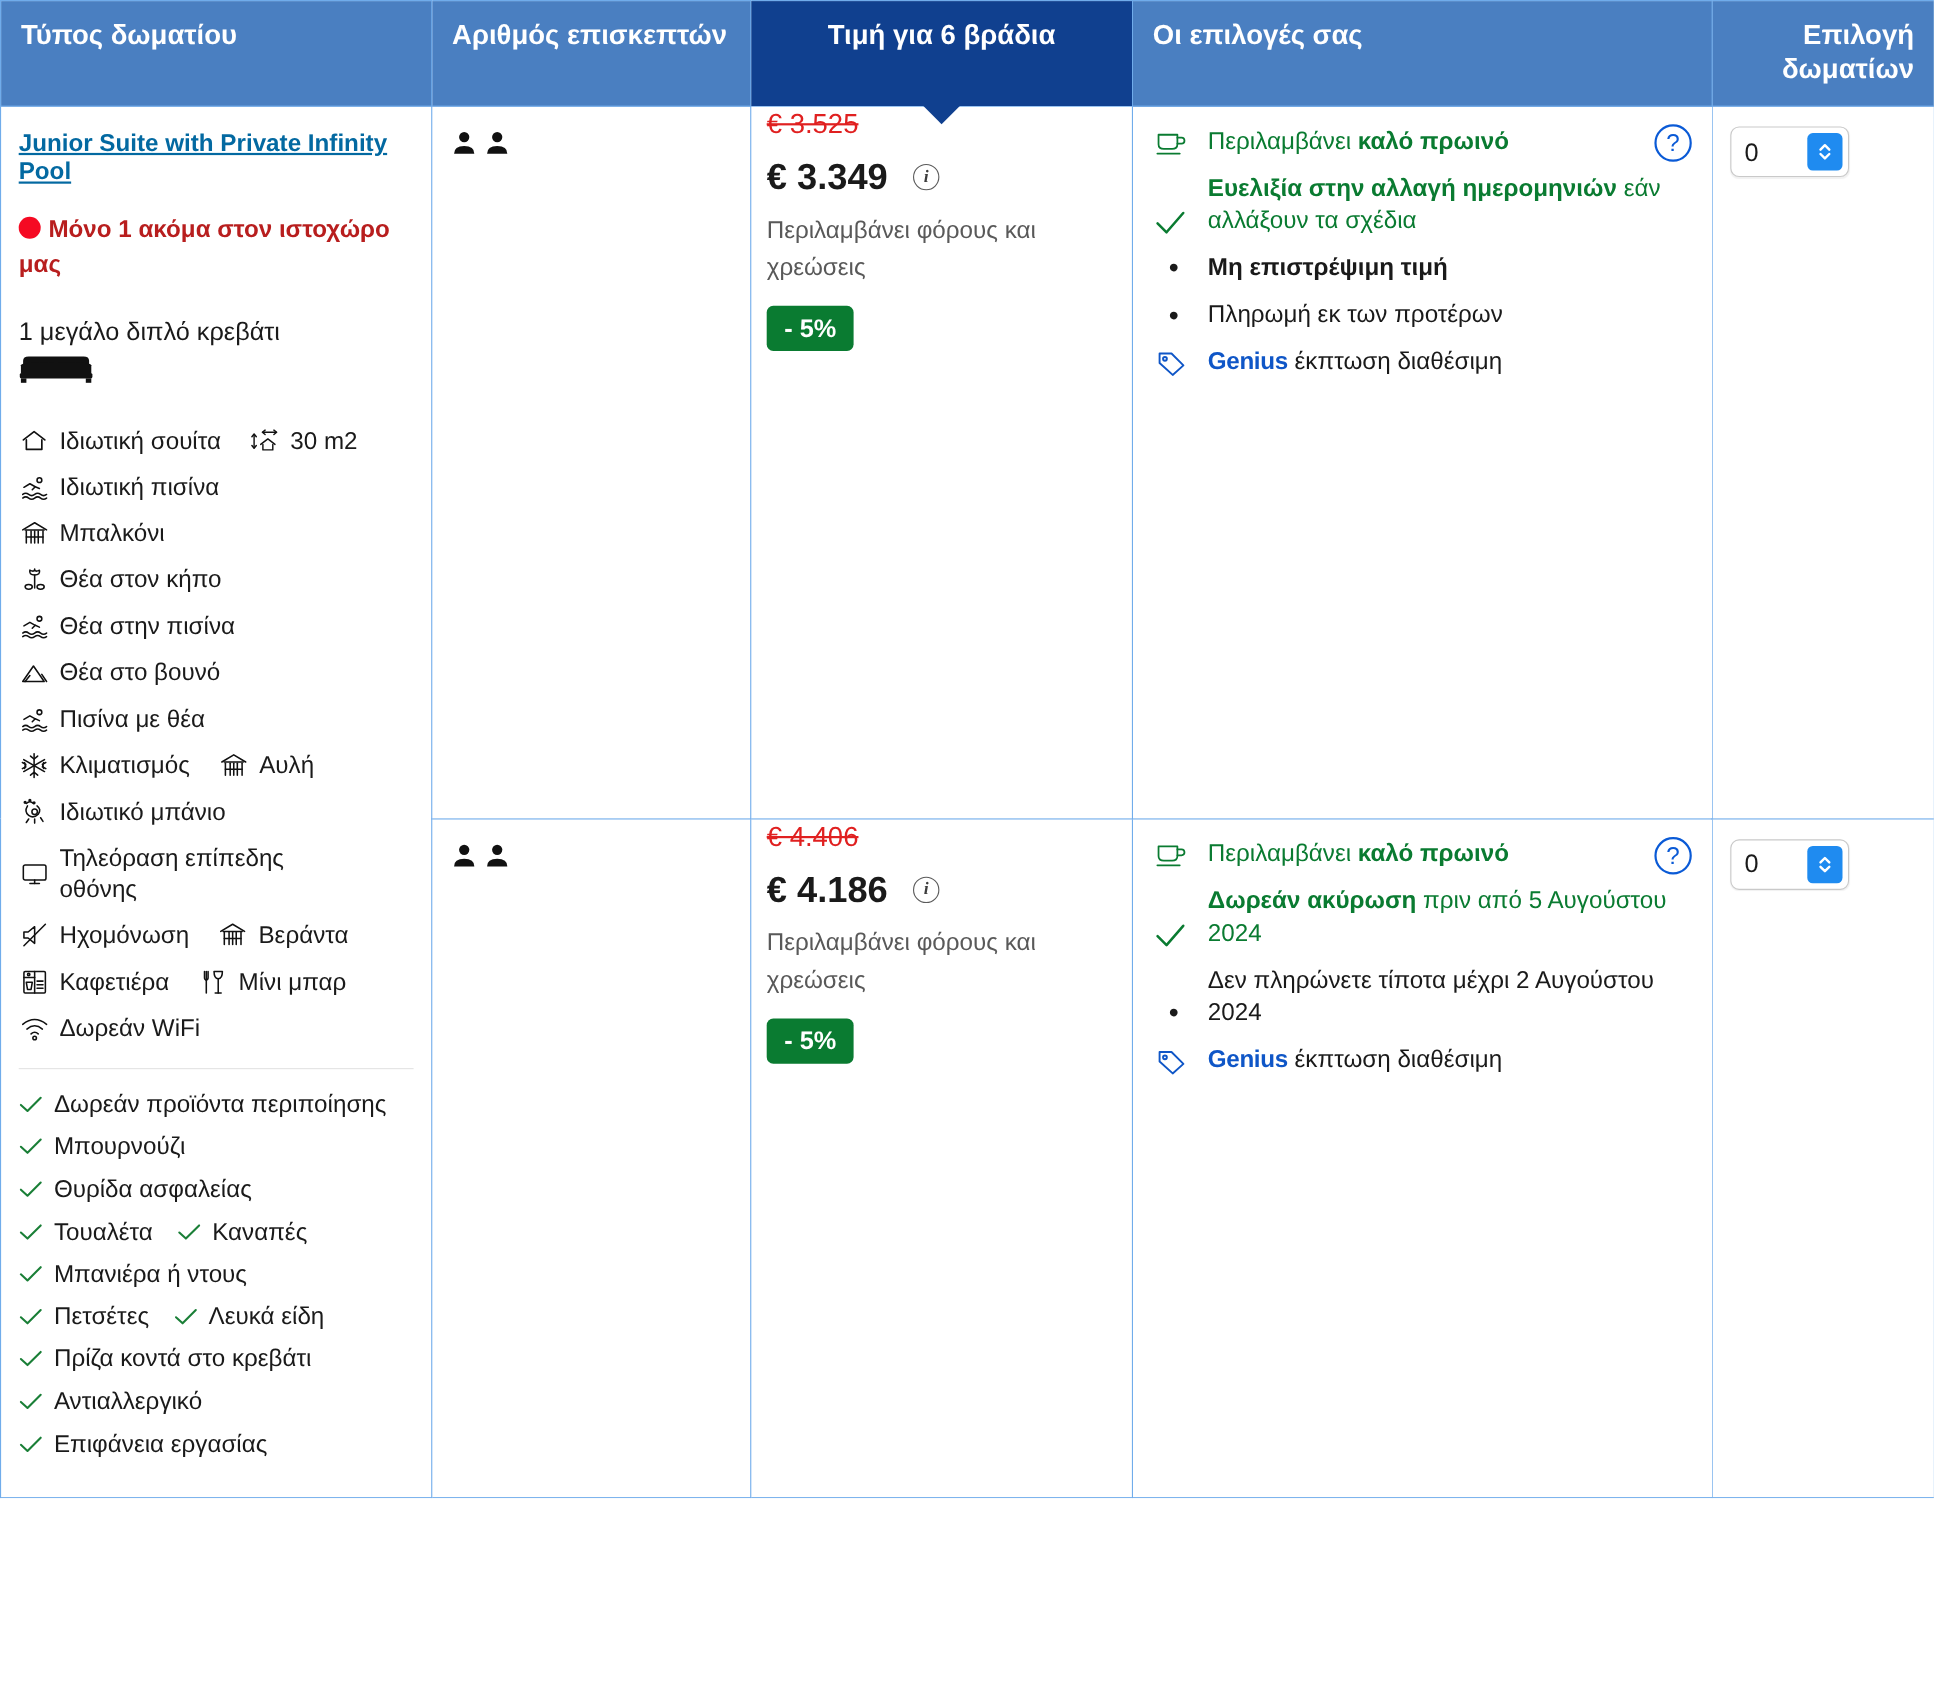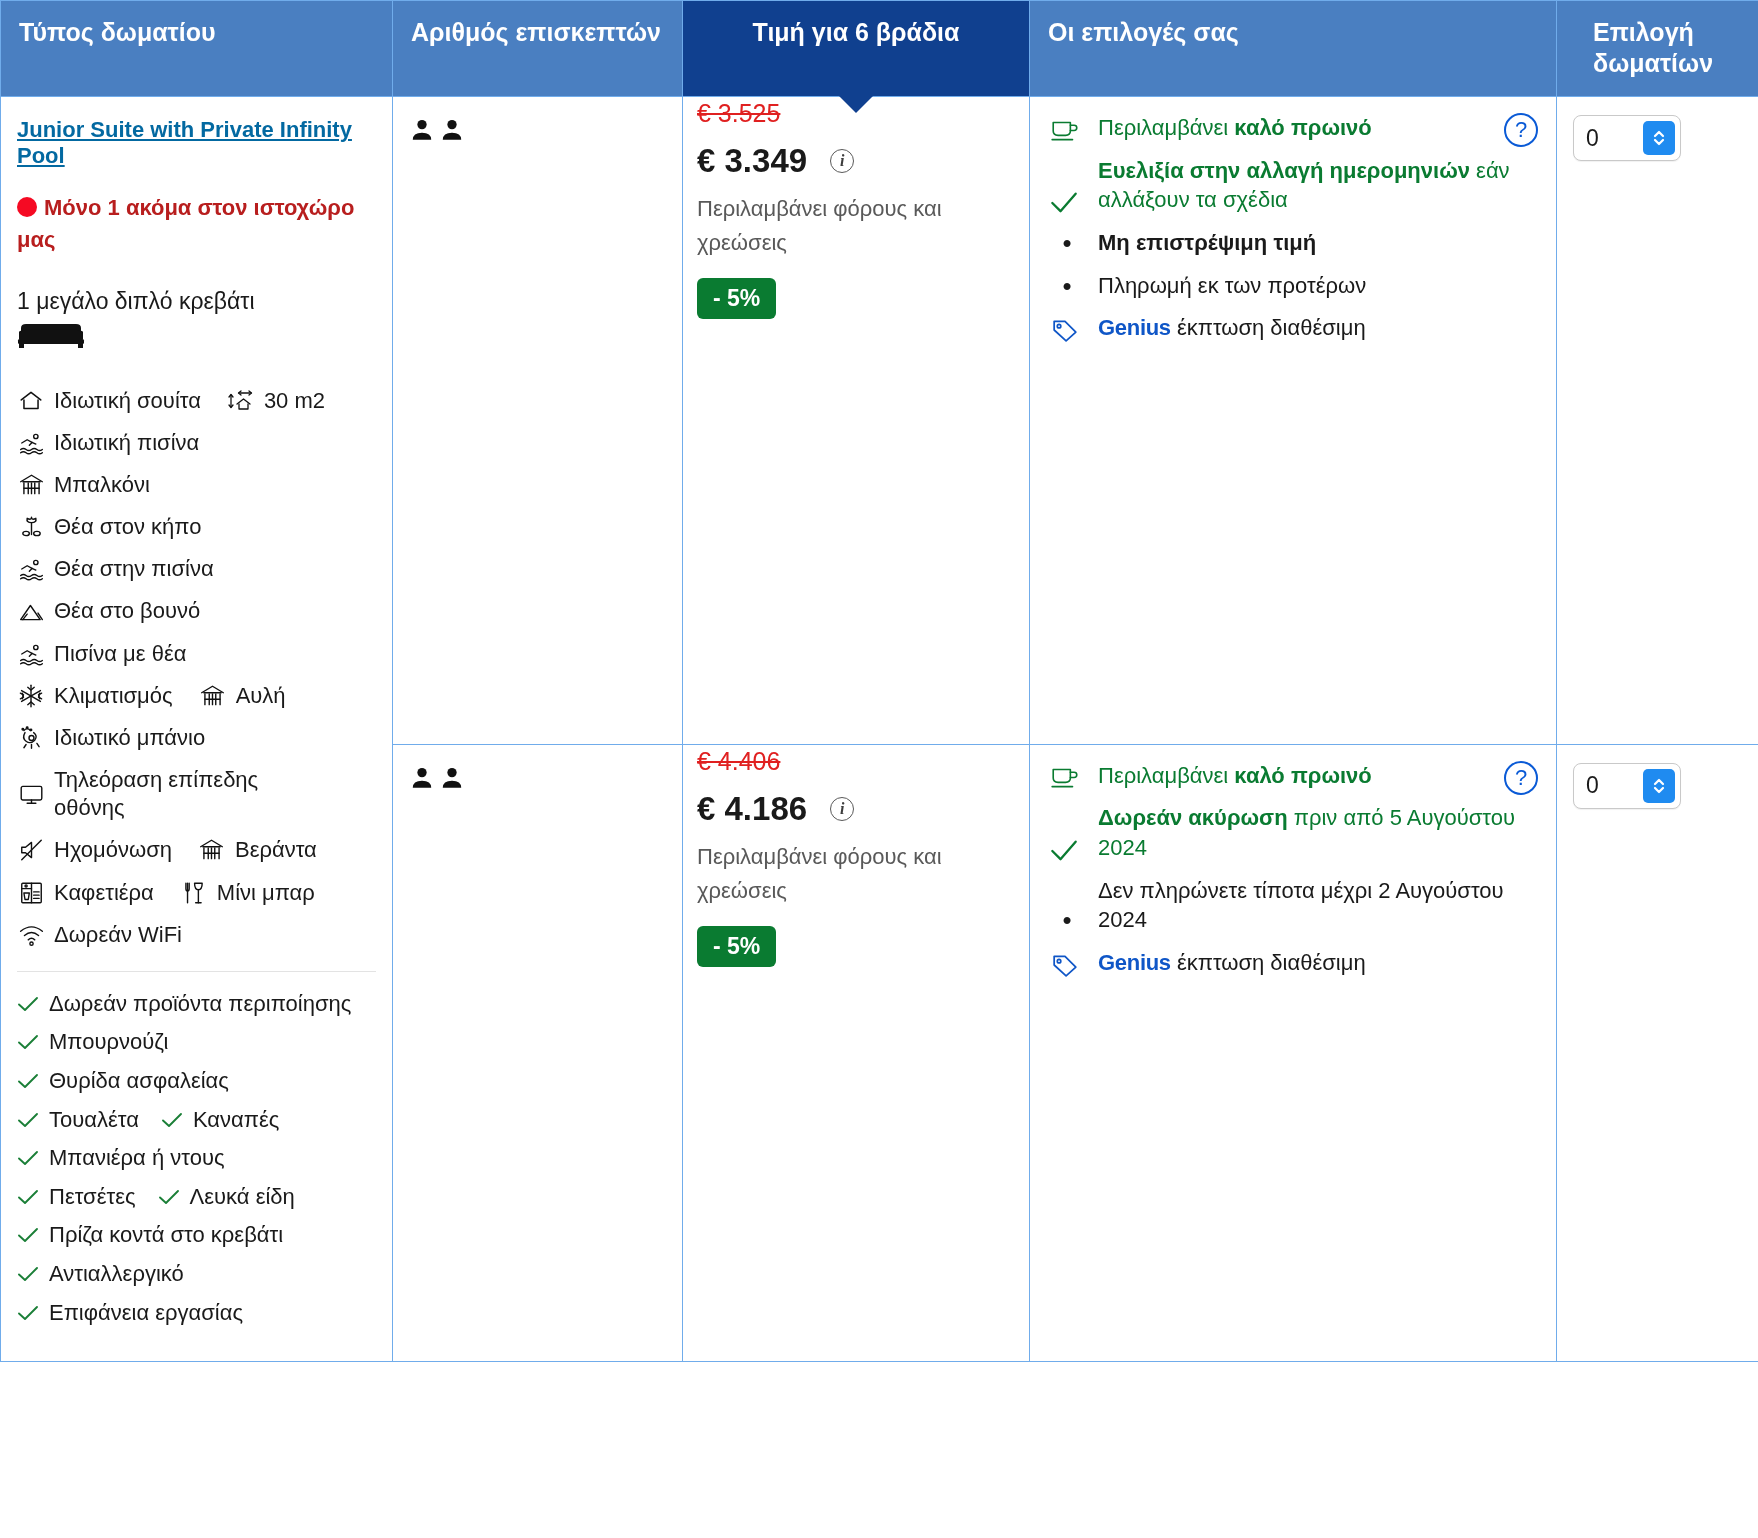"Επιλογή δωματίων" thead th.select-col { text-align: left -> right }
